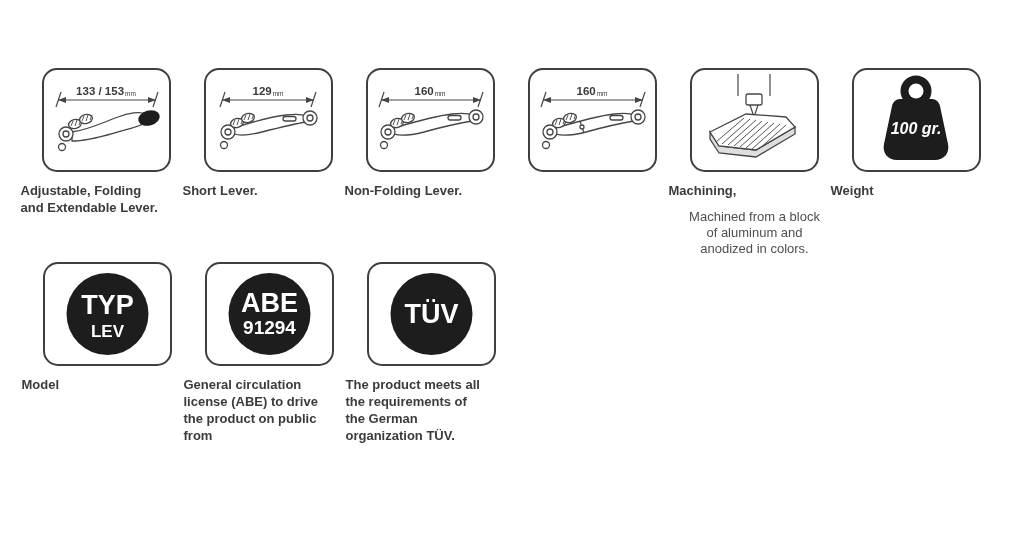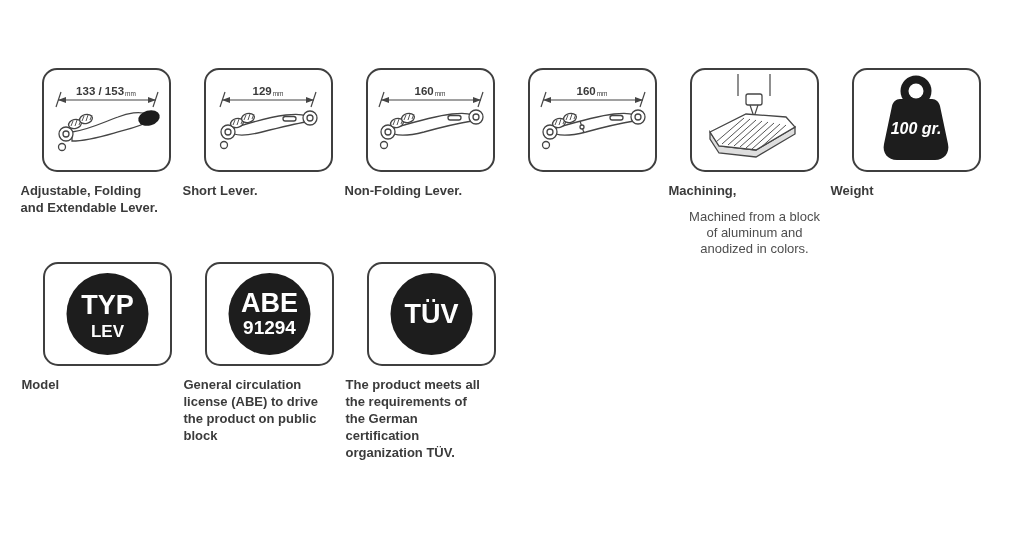"block" span { text: block -> from }
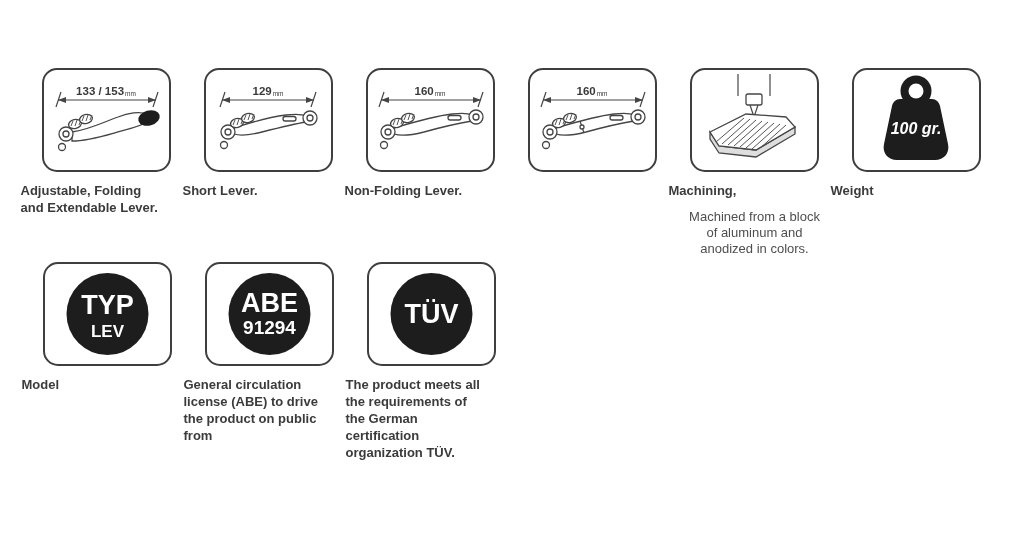"certification" span { html: <span>certification</span> -> none }
